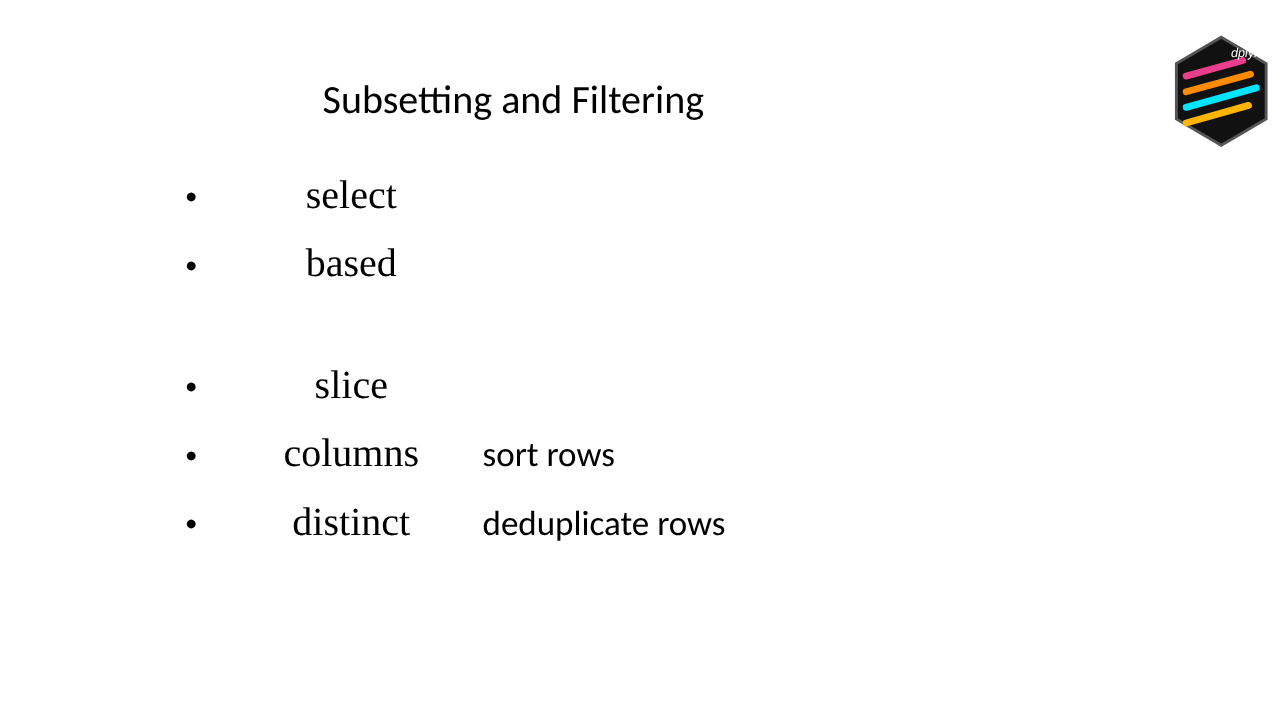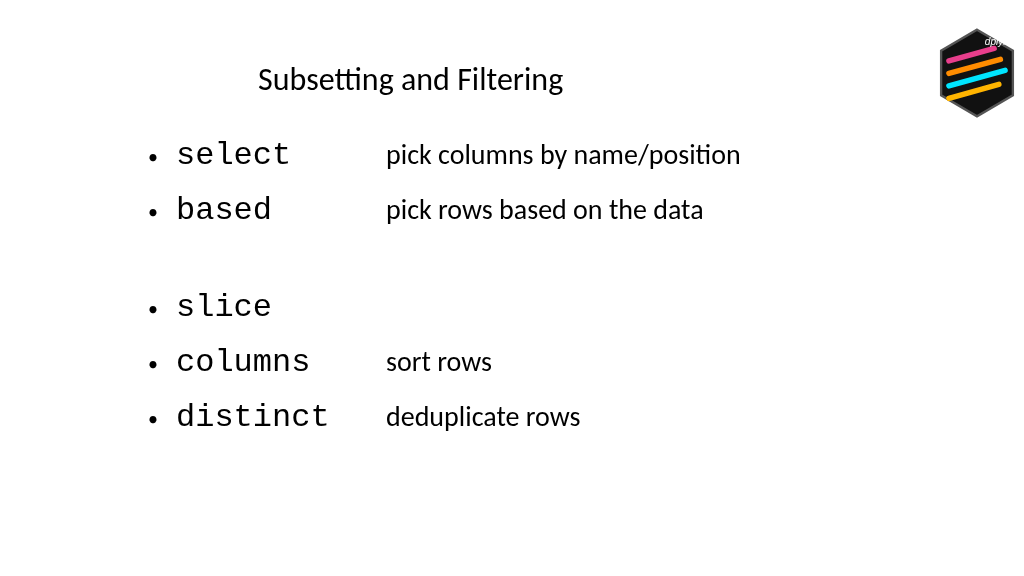"select" .fn { font-family: Liberation Mono, monospace -> Liberation Serif, serif; text-align: none -> center }
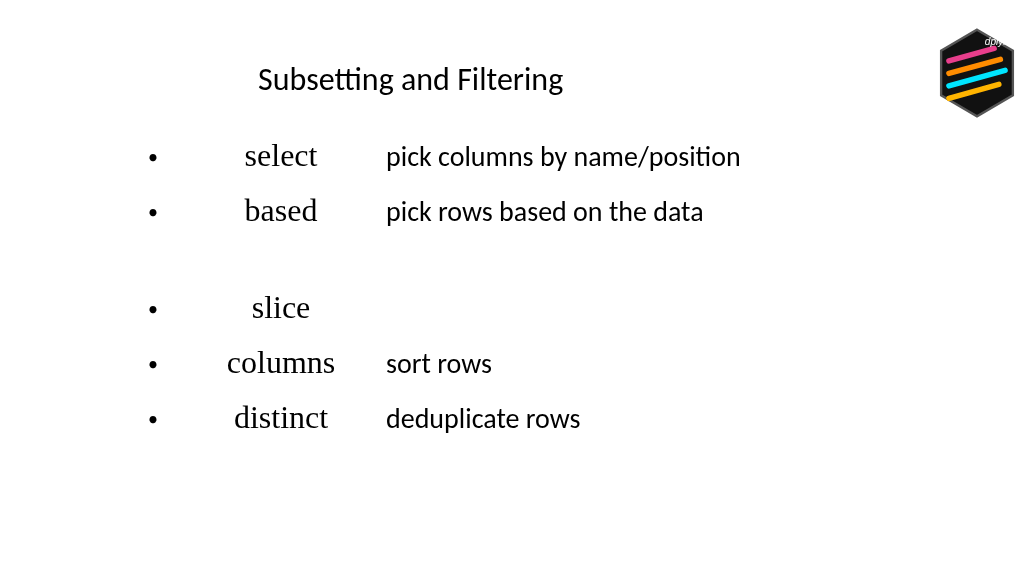"pick columns by name/position" span.desc { html: <span>pick columns by name/position</span> -> none }
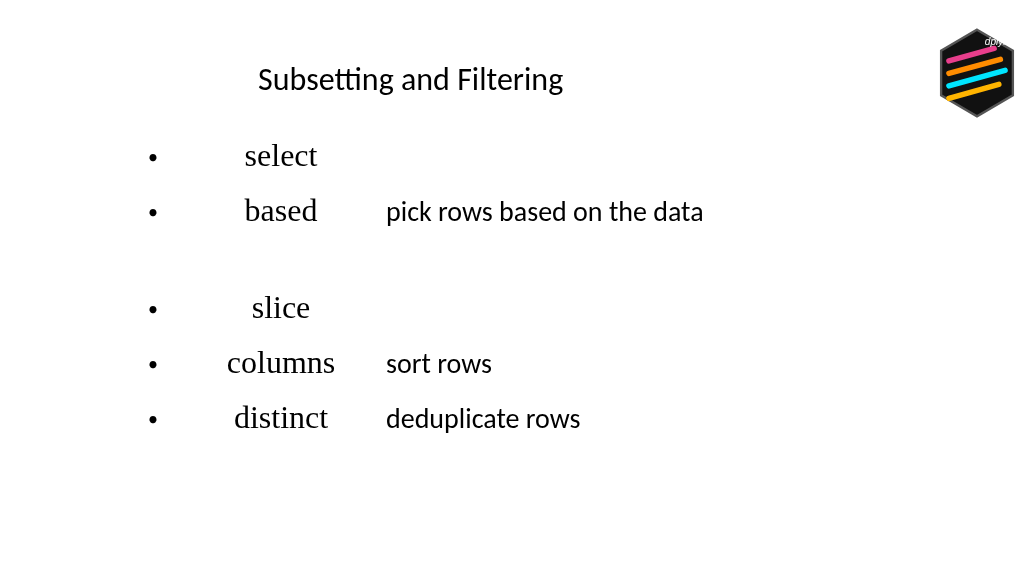"pick rows based on the" span.desc { html: <span>pick rows based on the data</span> -> none }
